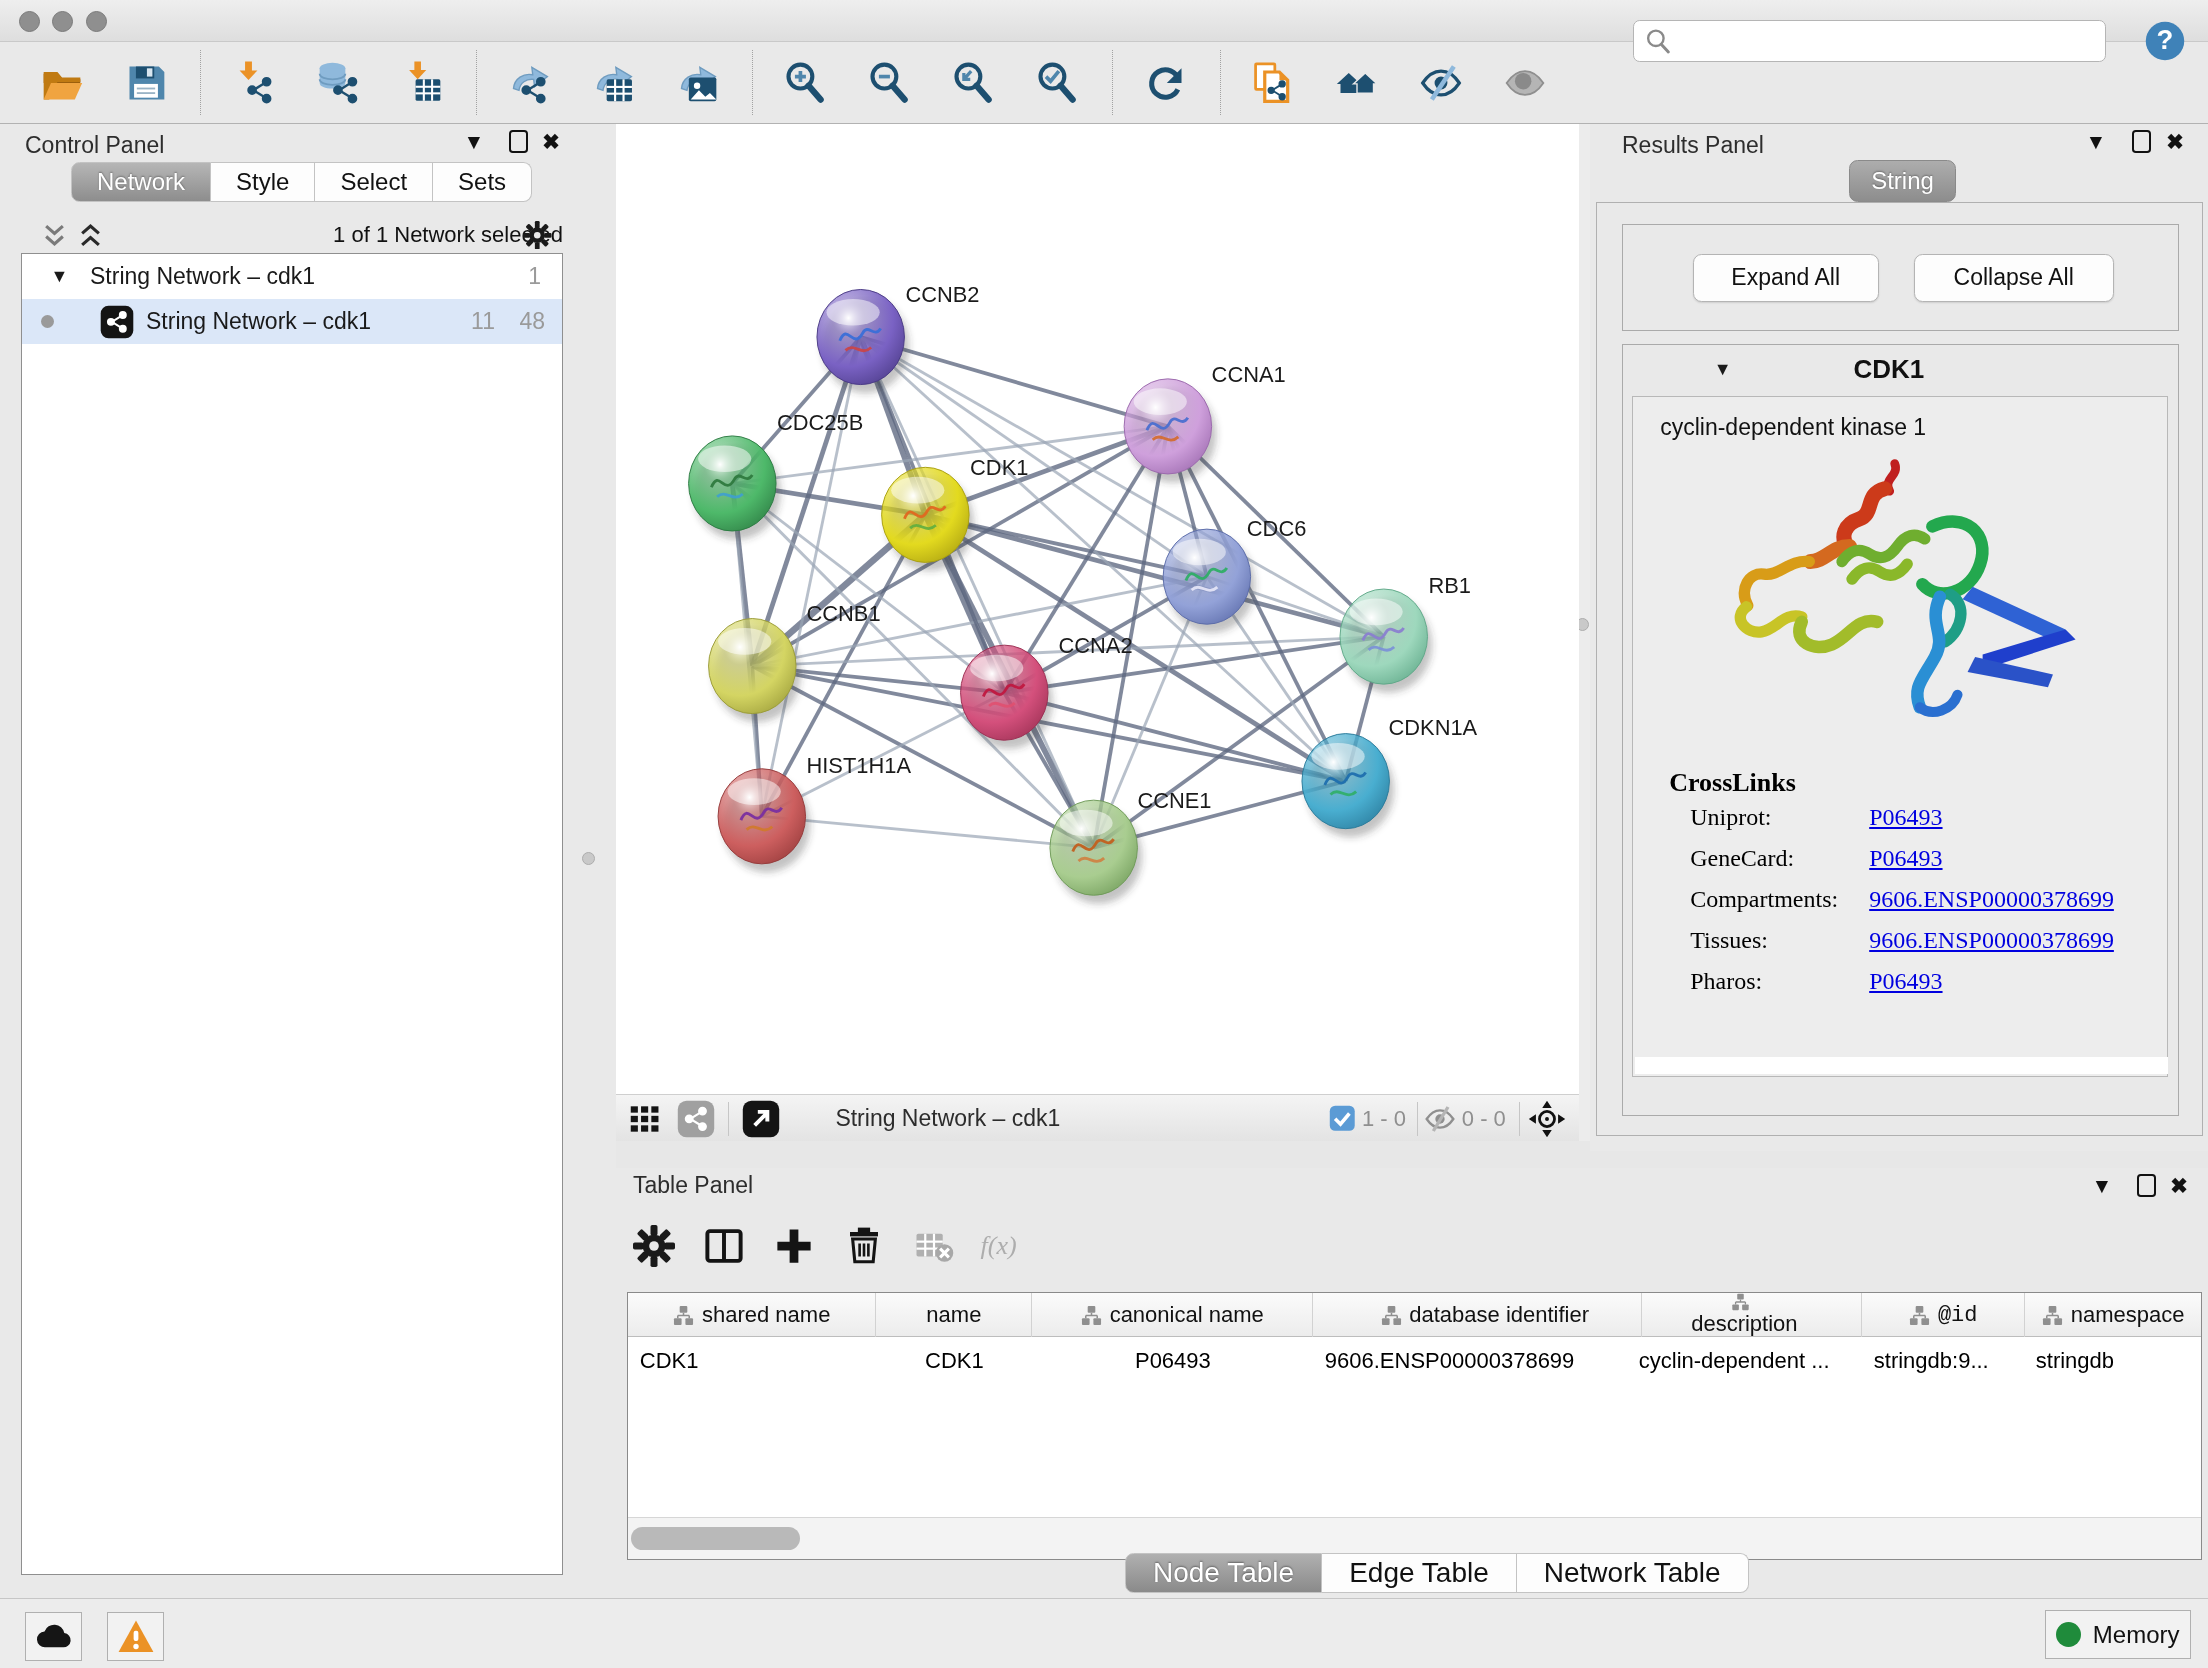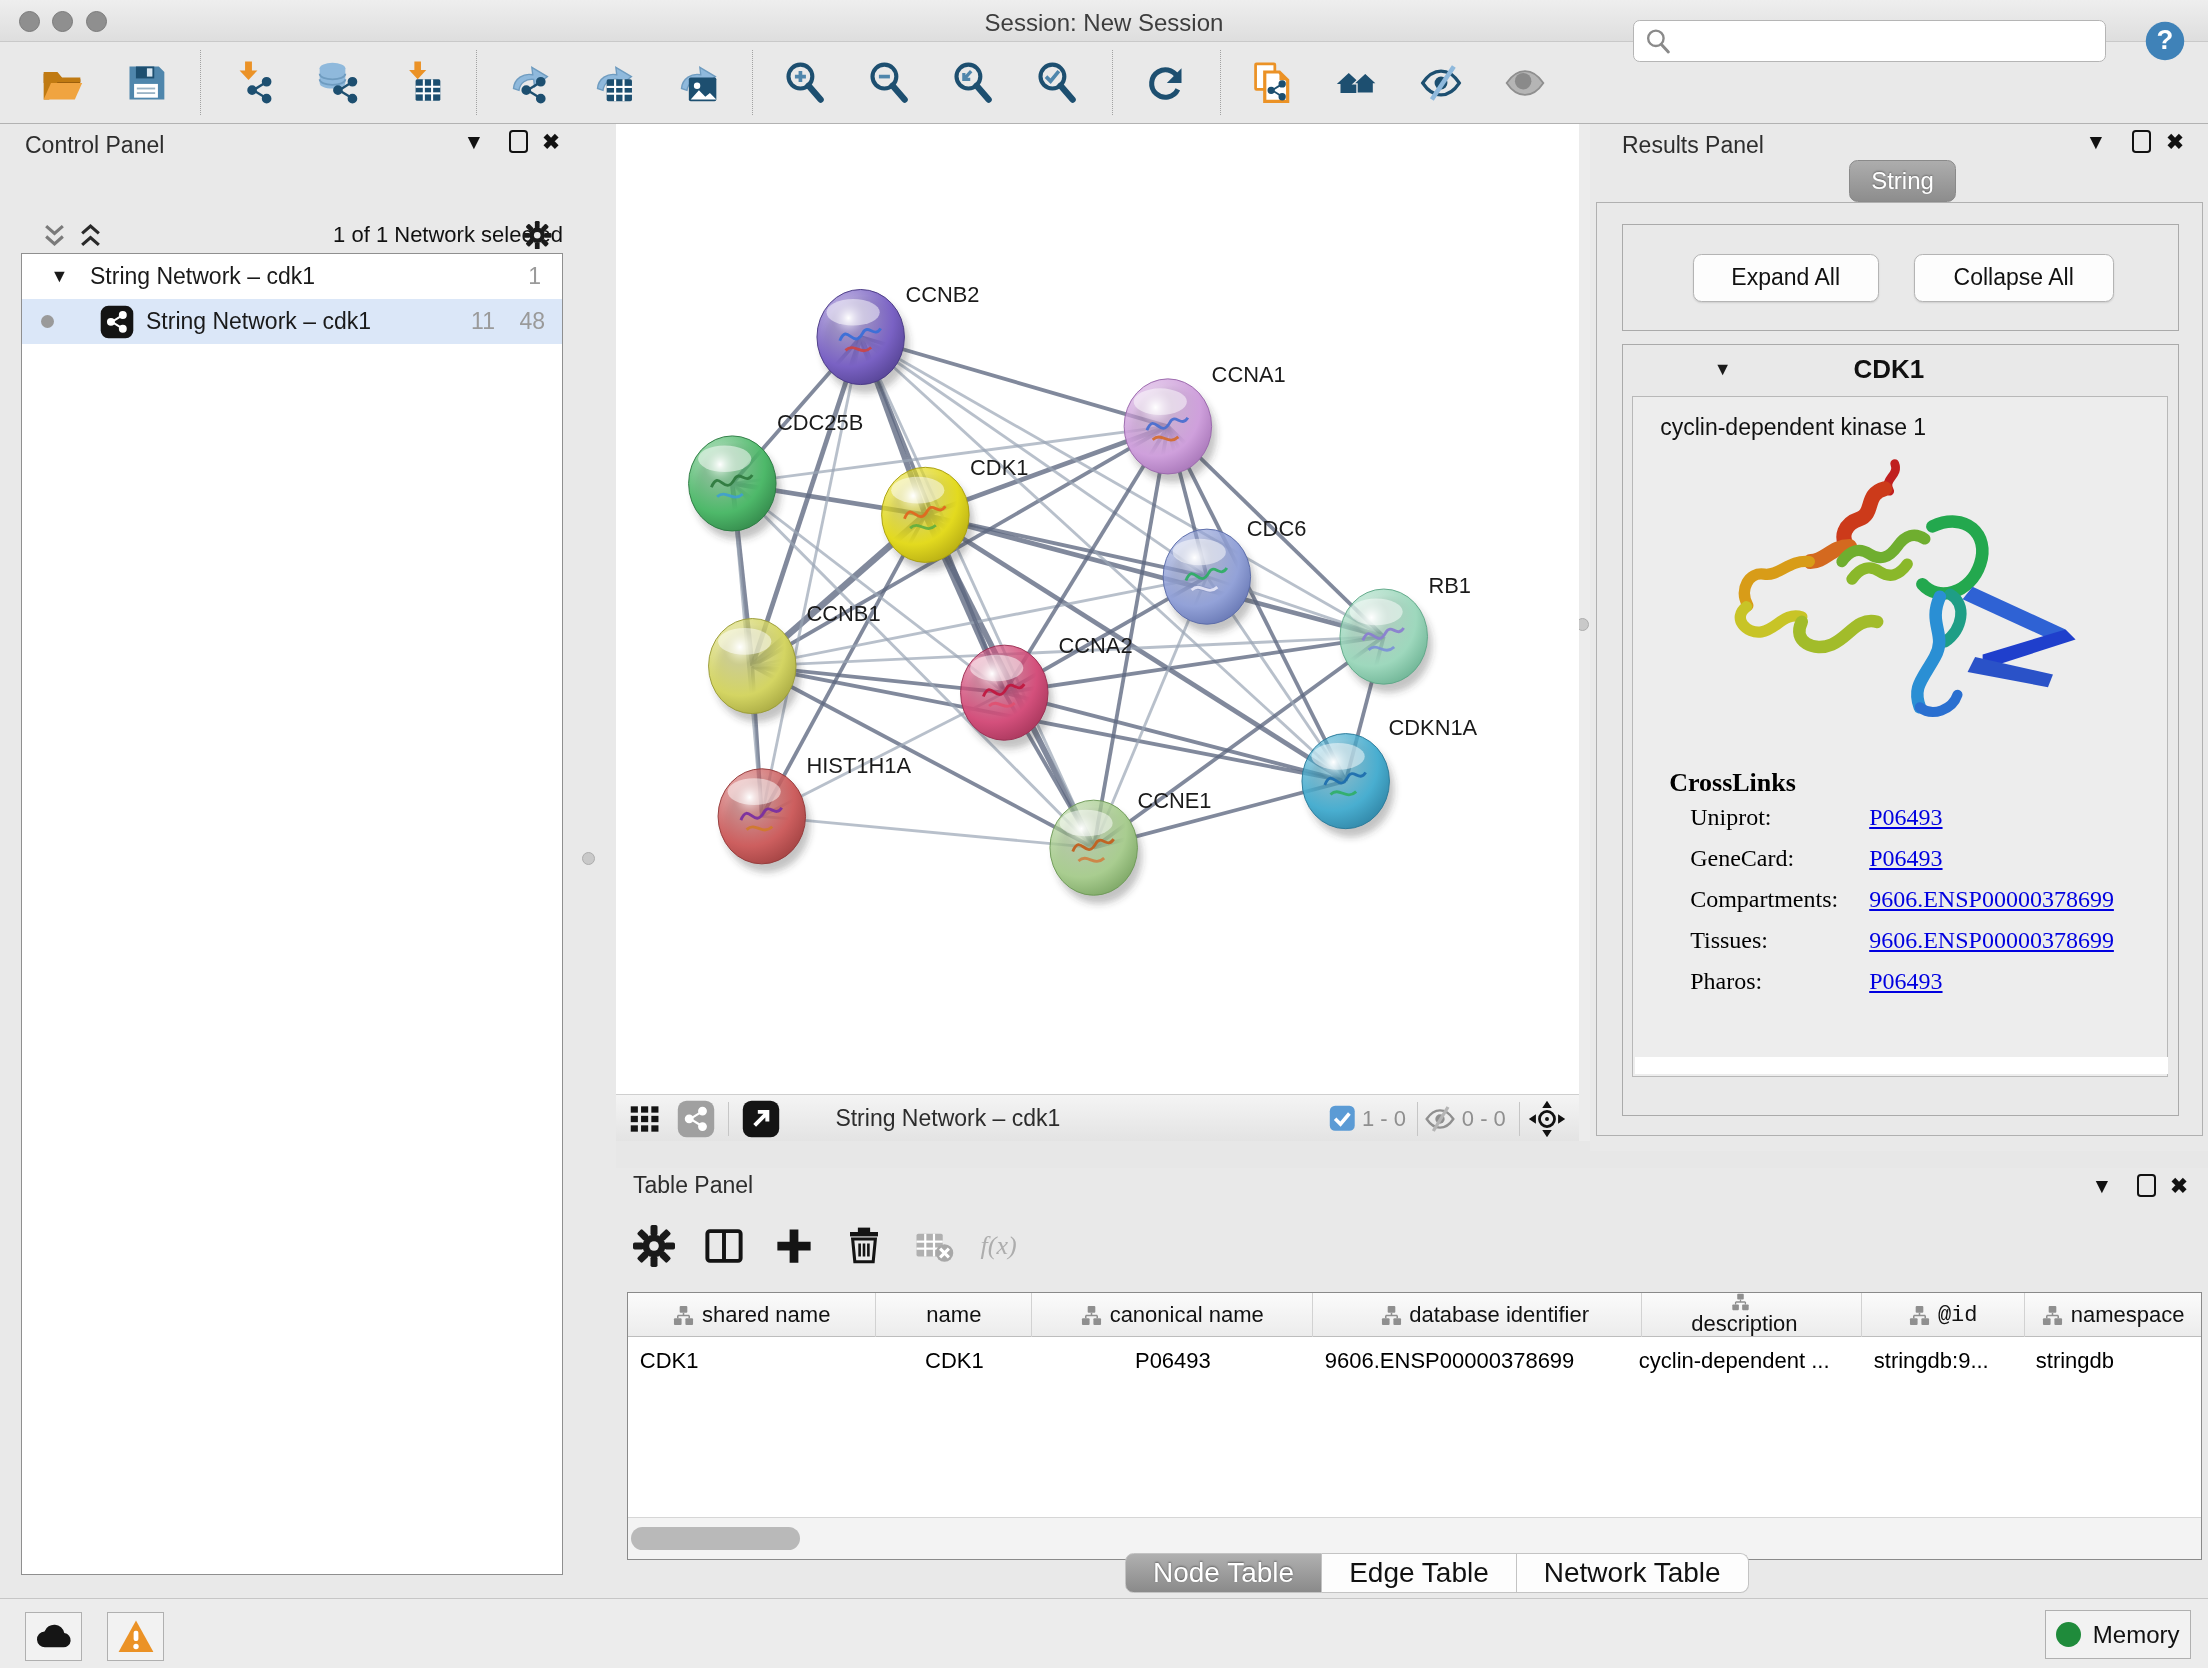"Session: New Session" div.win-title { html: <div>Session: New Session</div> -> none }
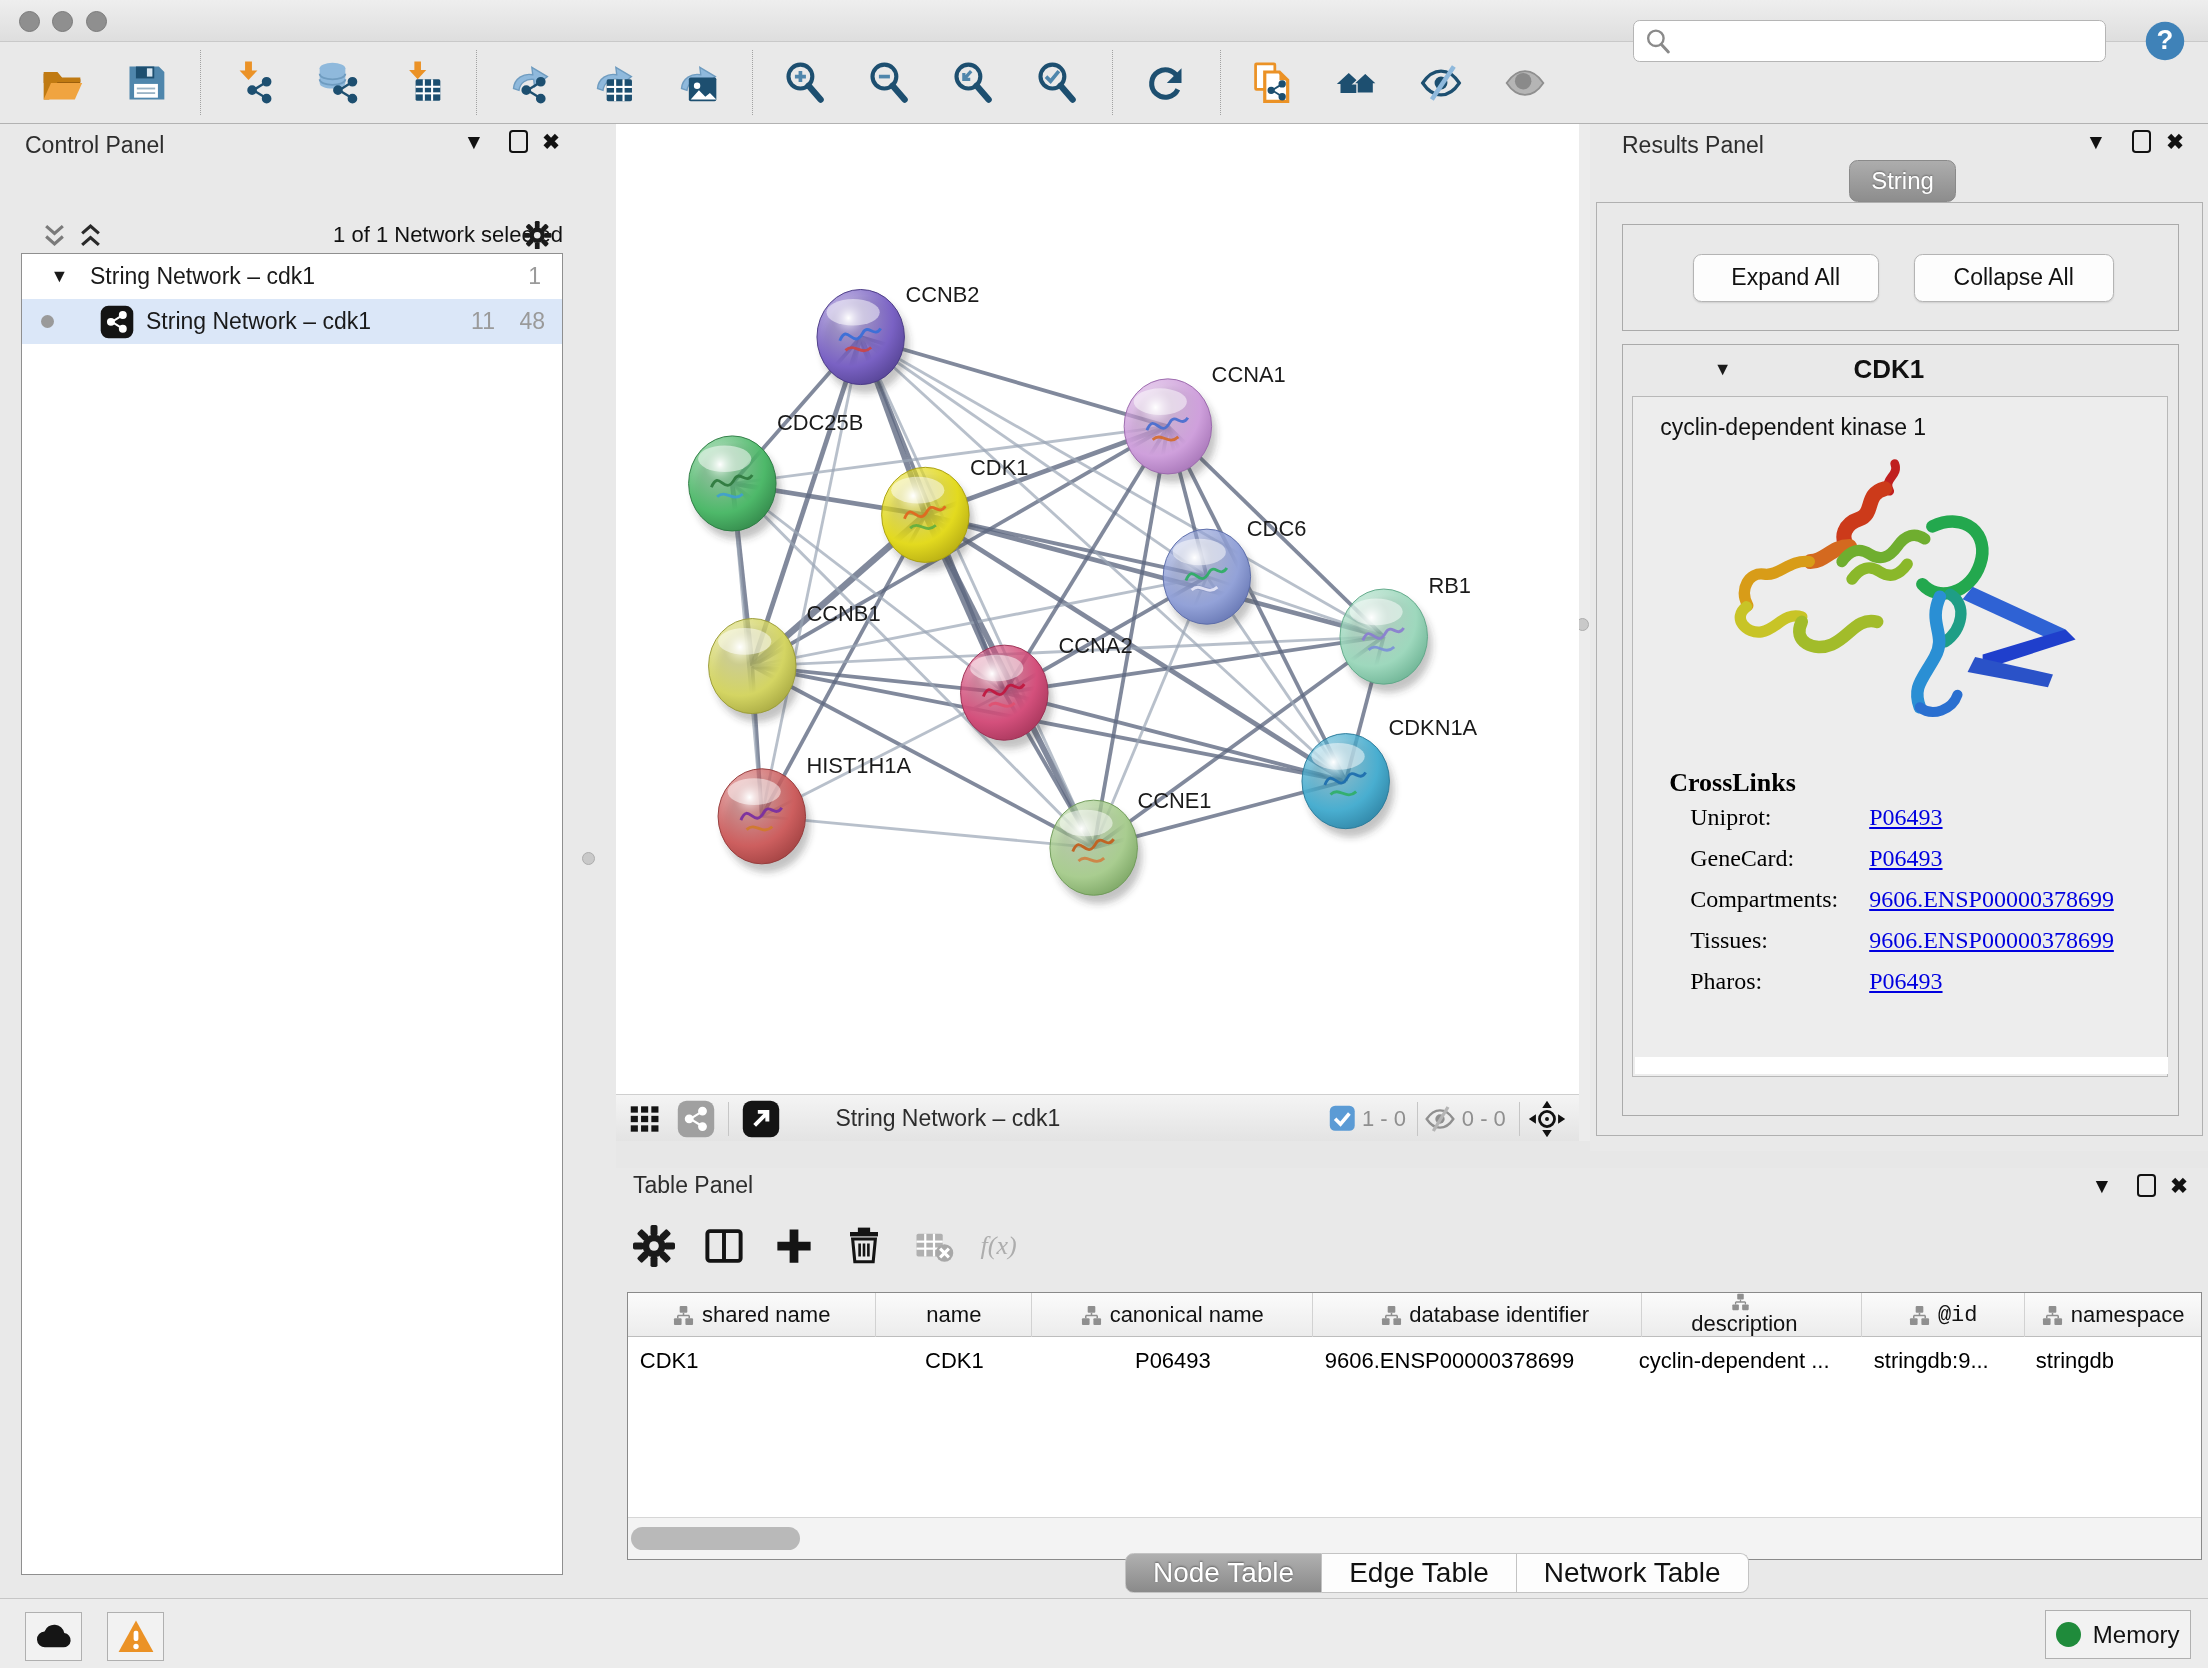"Network" div.tabs-row { html: none -> <div> <div>Network</div> <div>Style</div> <div>Select</div> <div>Sets</div> </div> }
